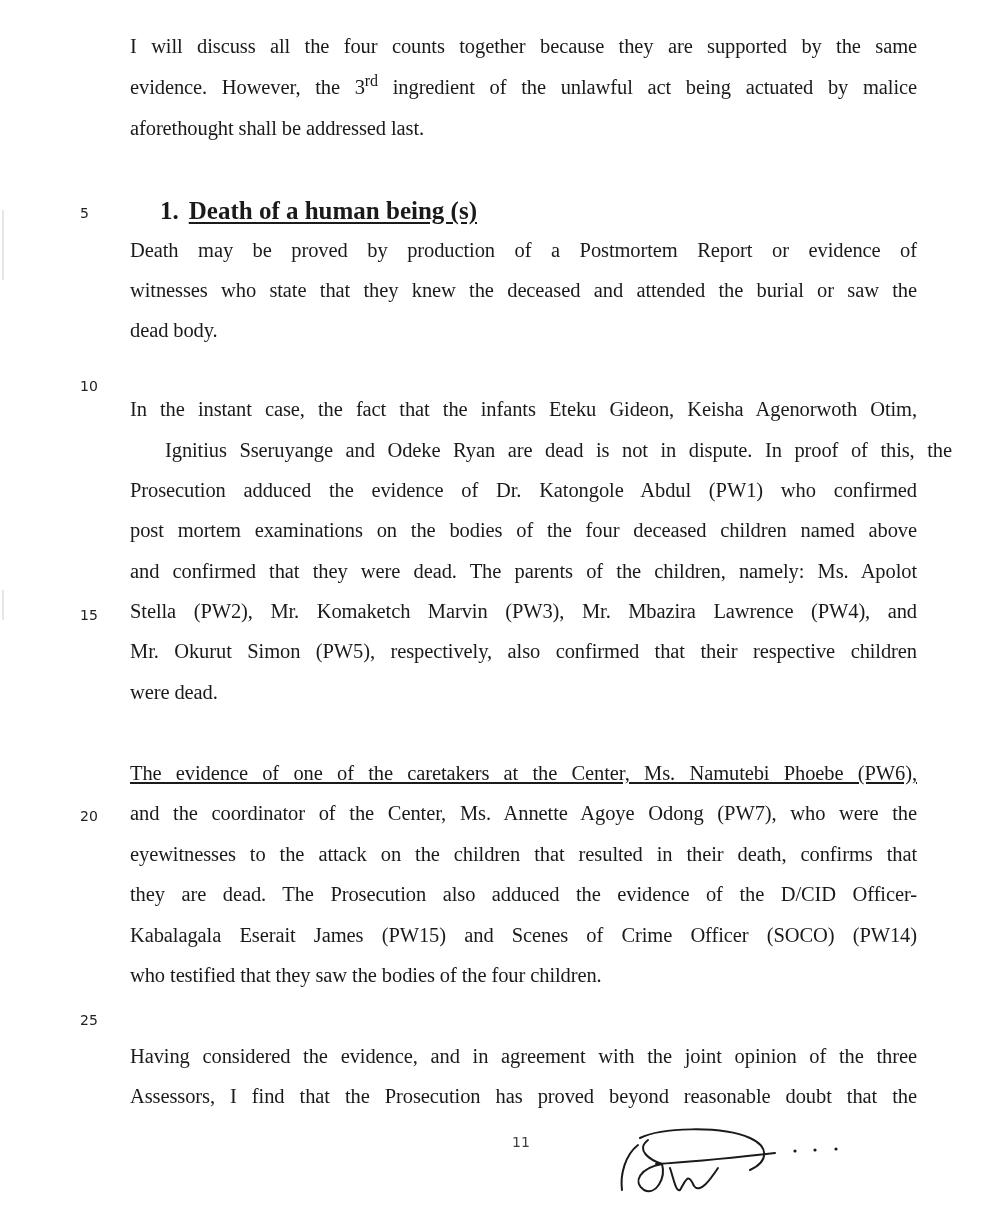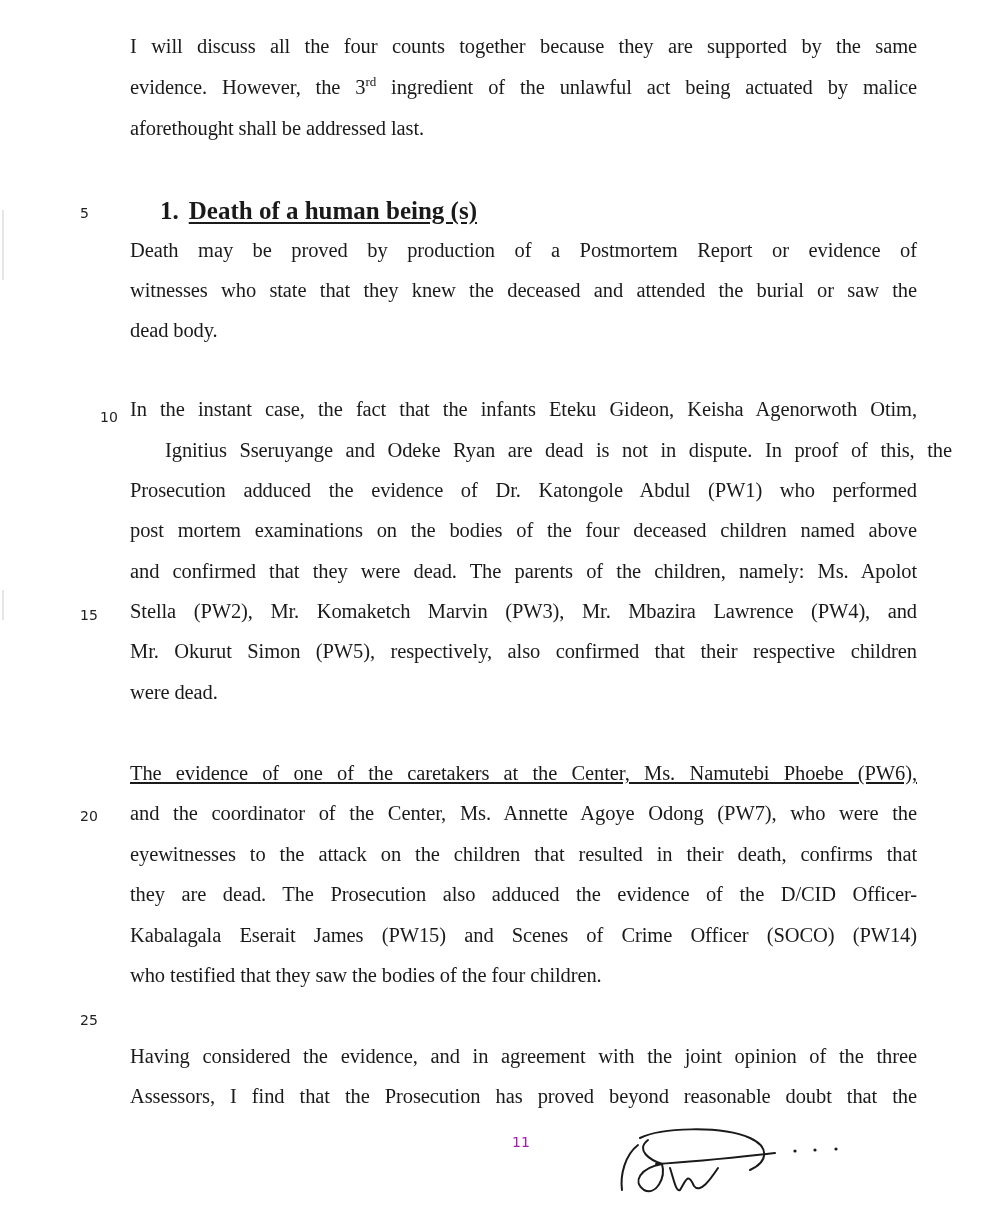"rd" sup { font-size: 13px -> 16px }
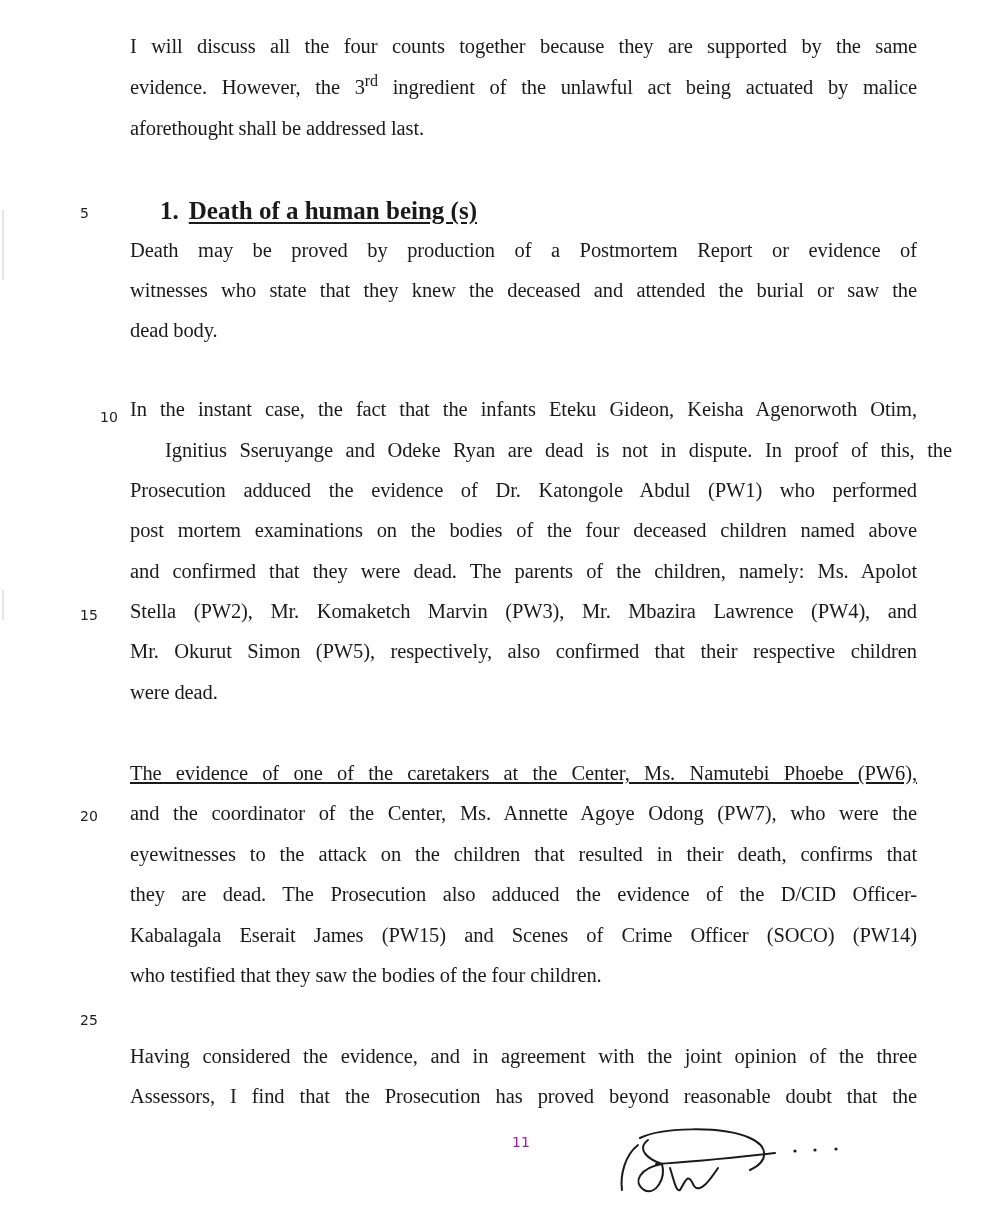"10" div.lnum { margin-left: 20px -> none; top: 409px -> 378px }
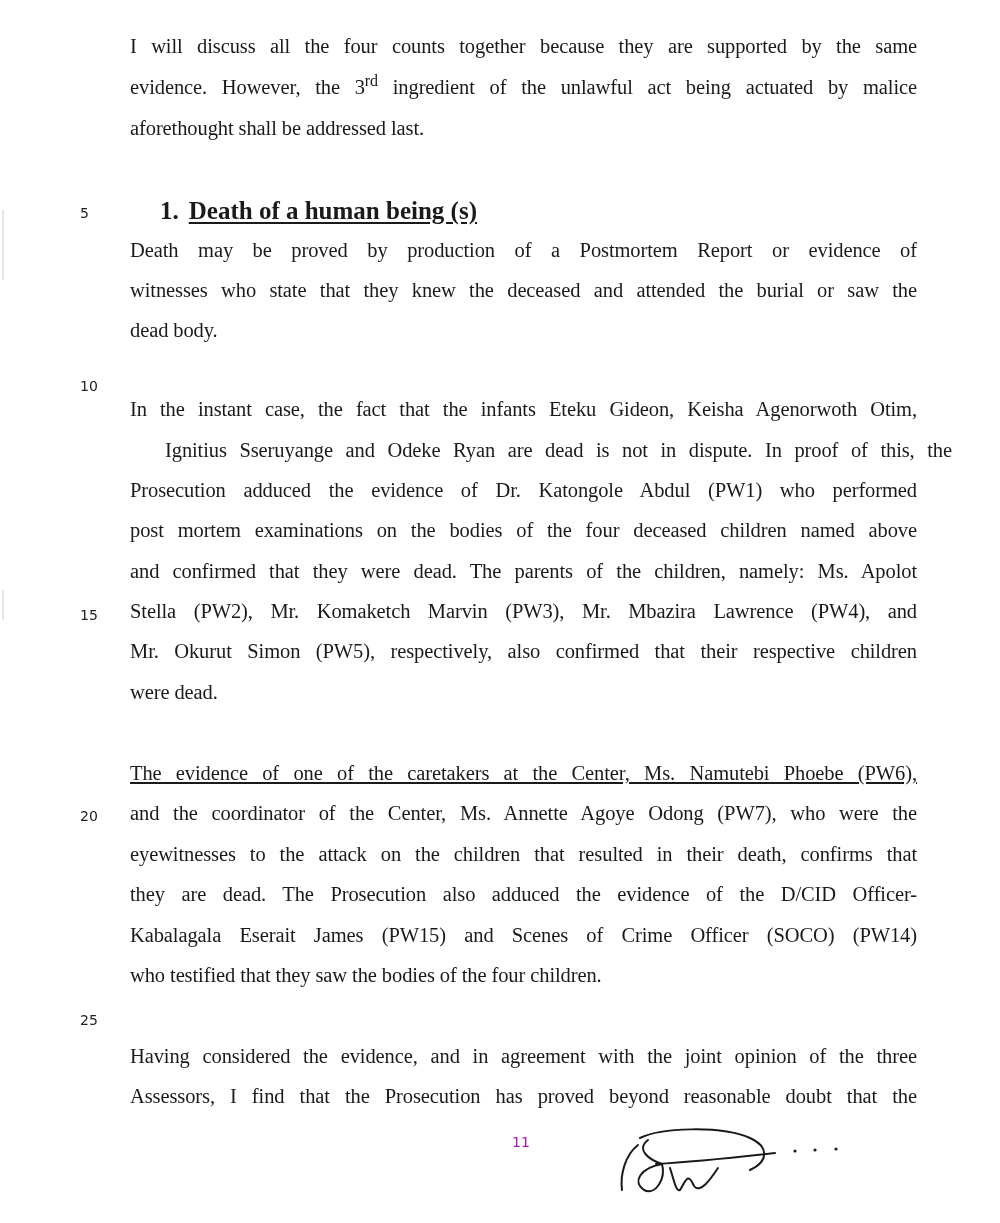"Prosecution adduced the evidence of" div.line { text: performed -> confirmed }
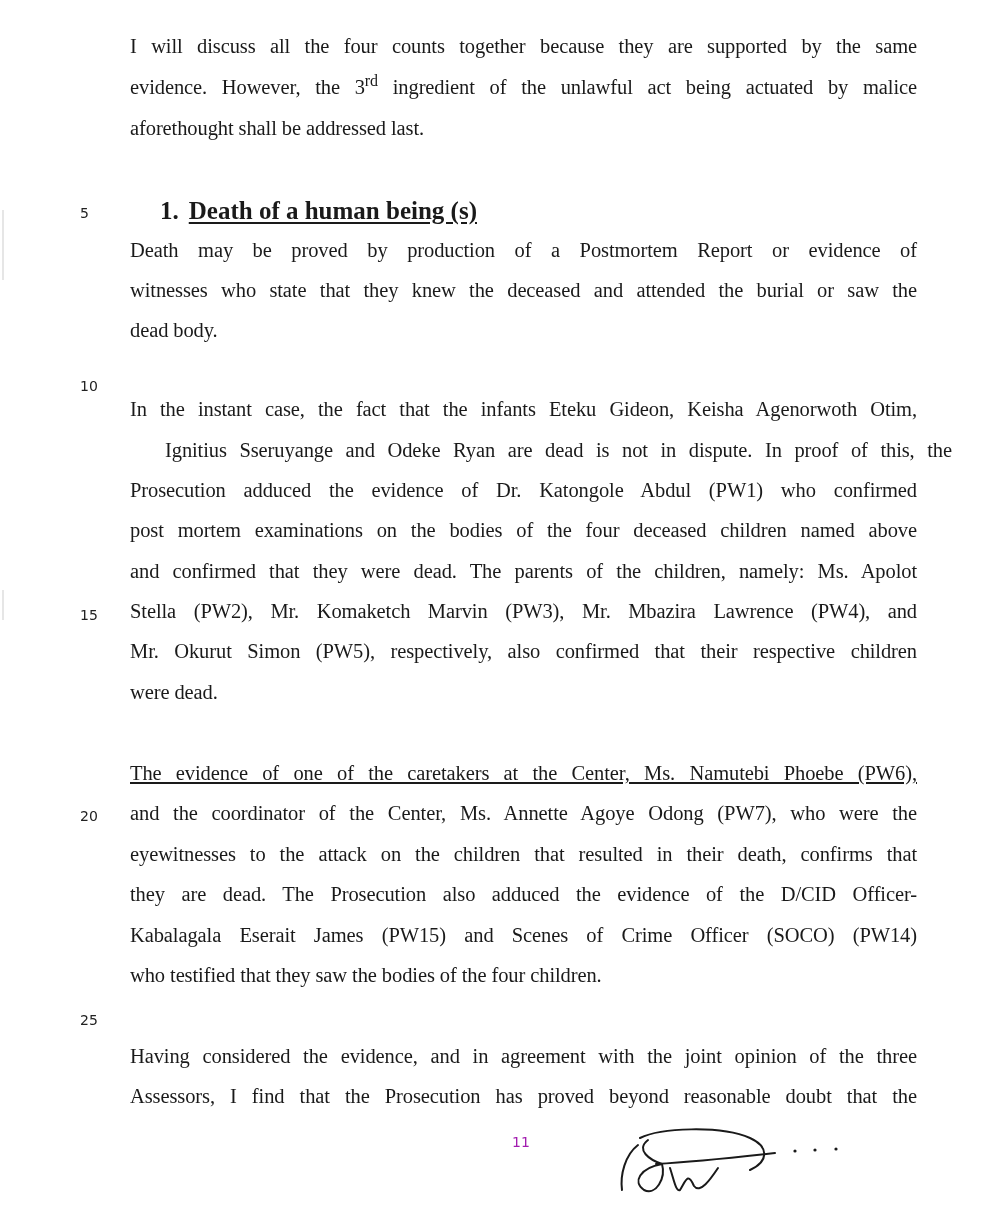"11" .page-number { color: #a21caf -> #404040 }
